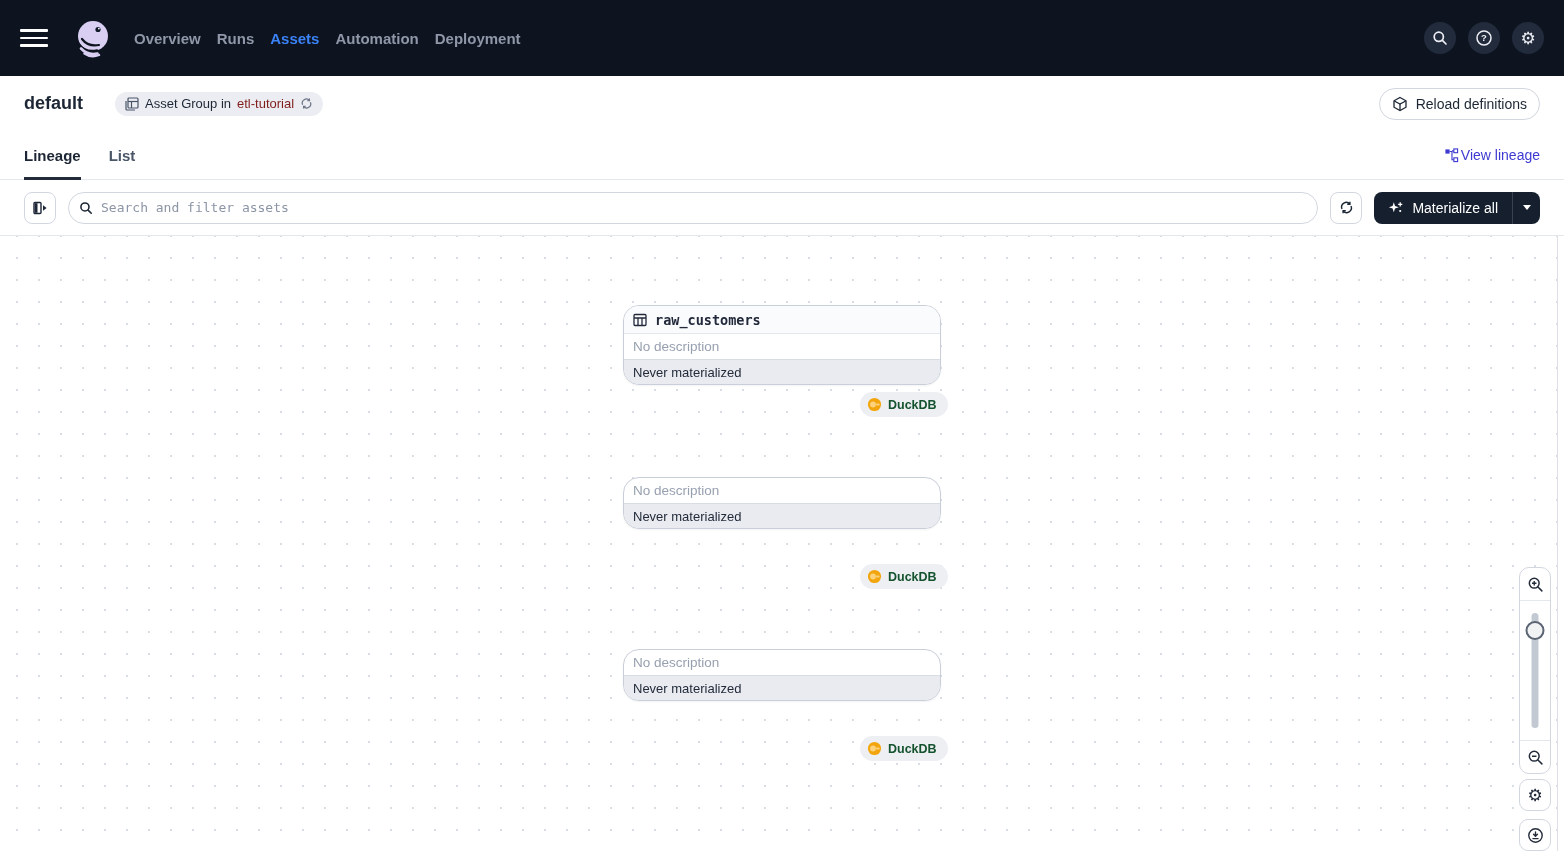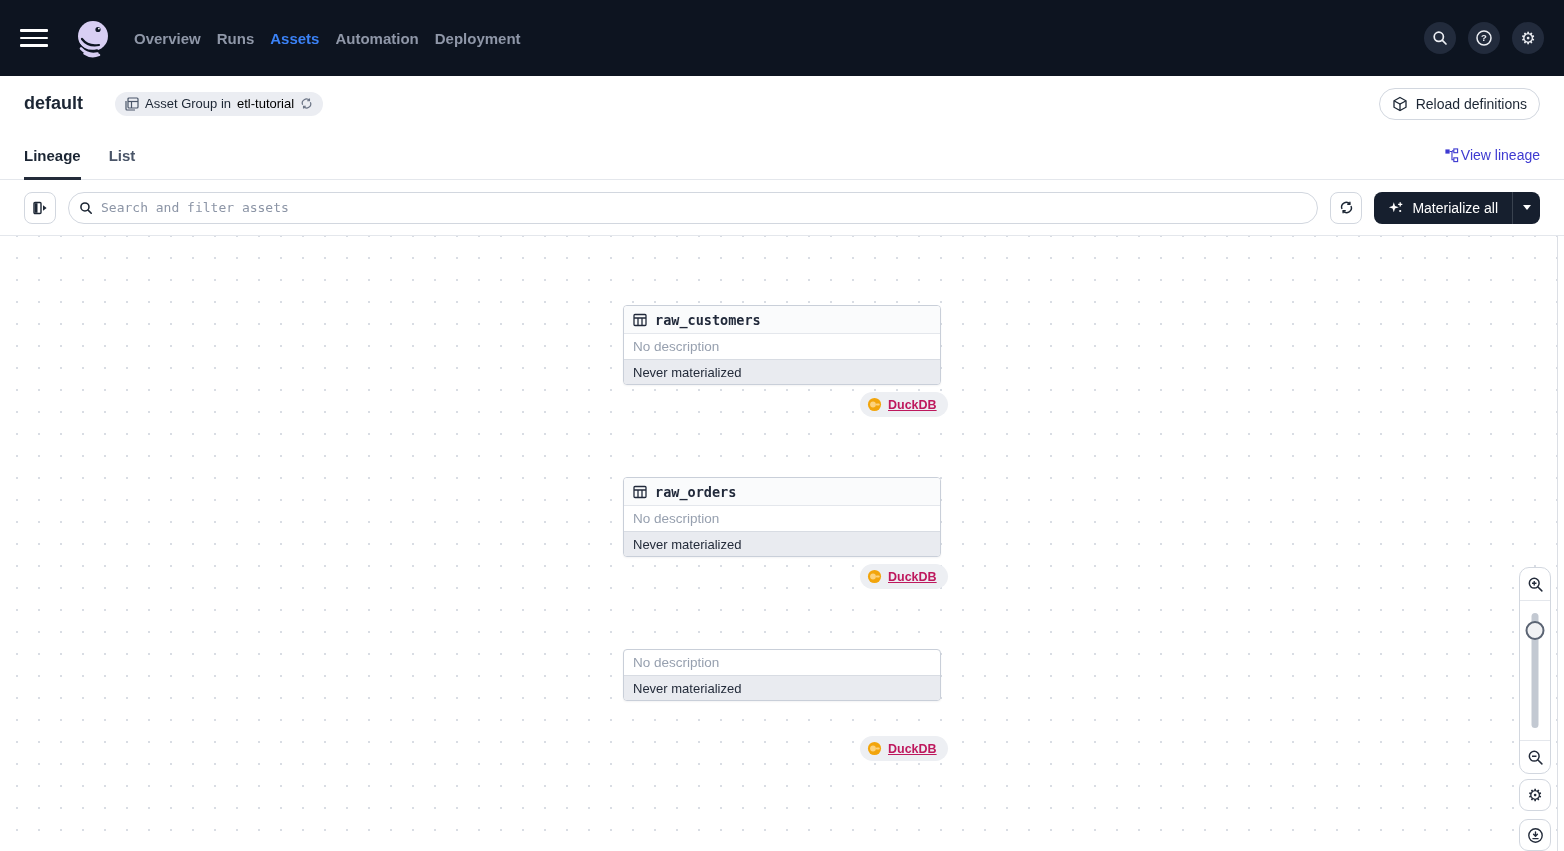"etl-tutorial" .group-badge .link { color: #000000 -> #7f1d1d }
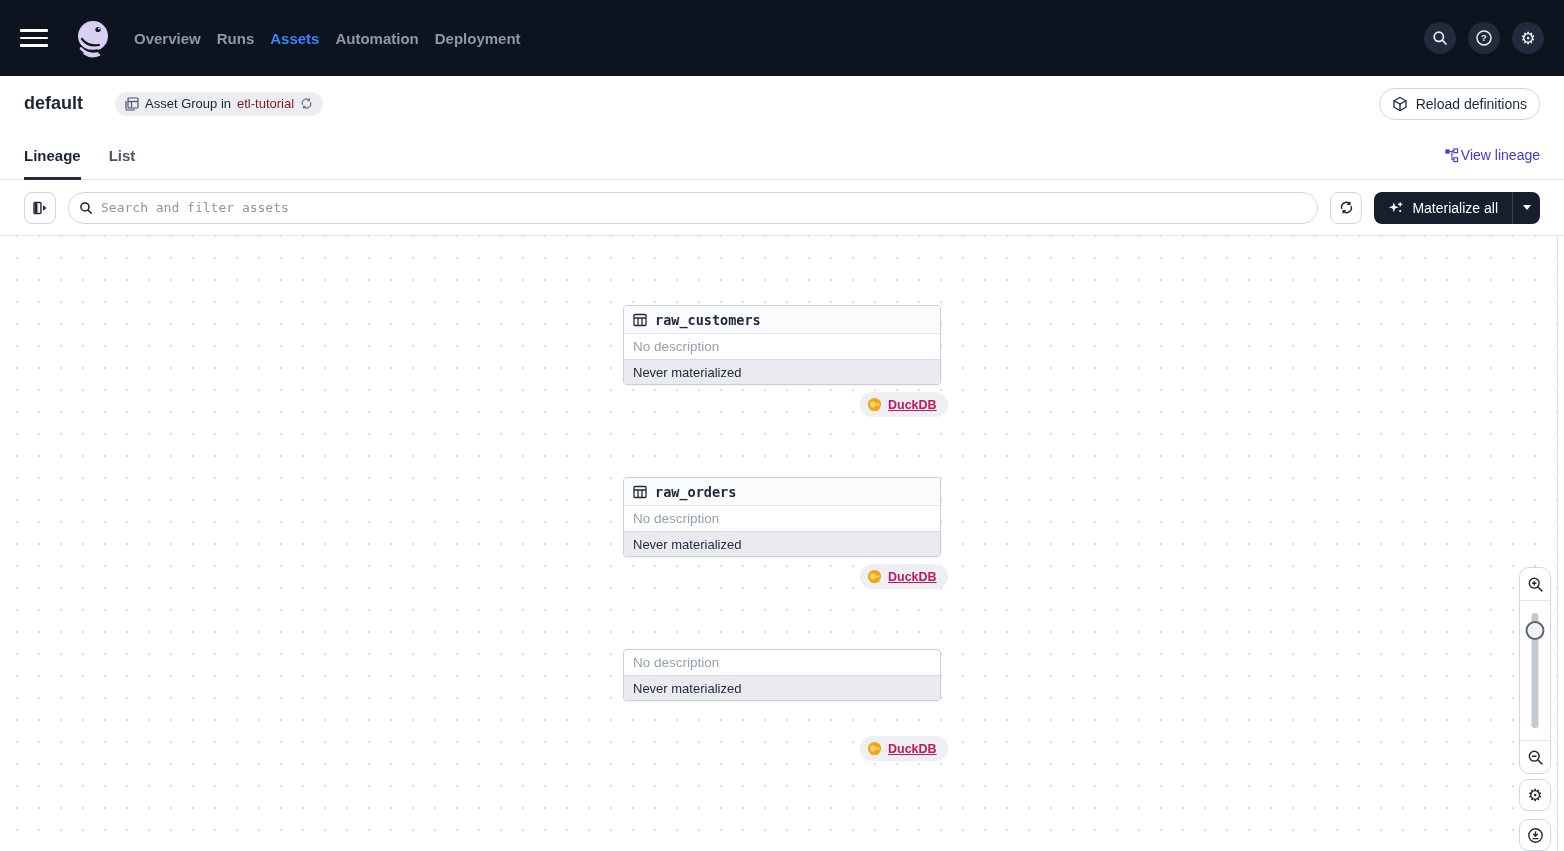"raw_customers" .asset-node { border-radius: 4px -> 16px }
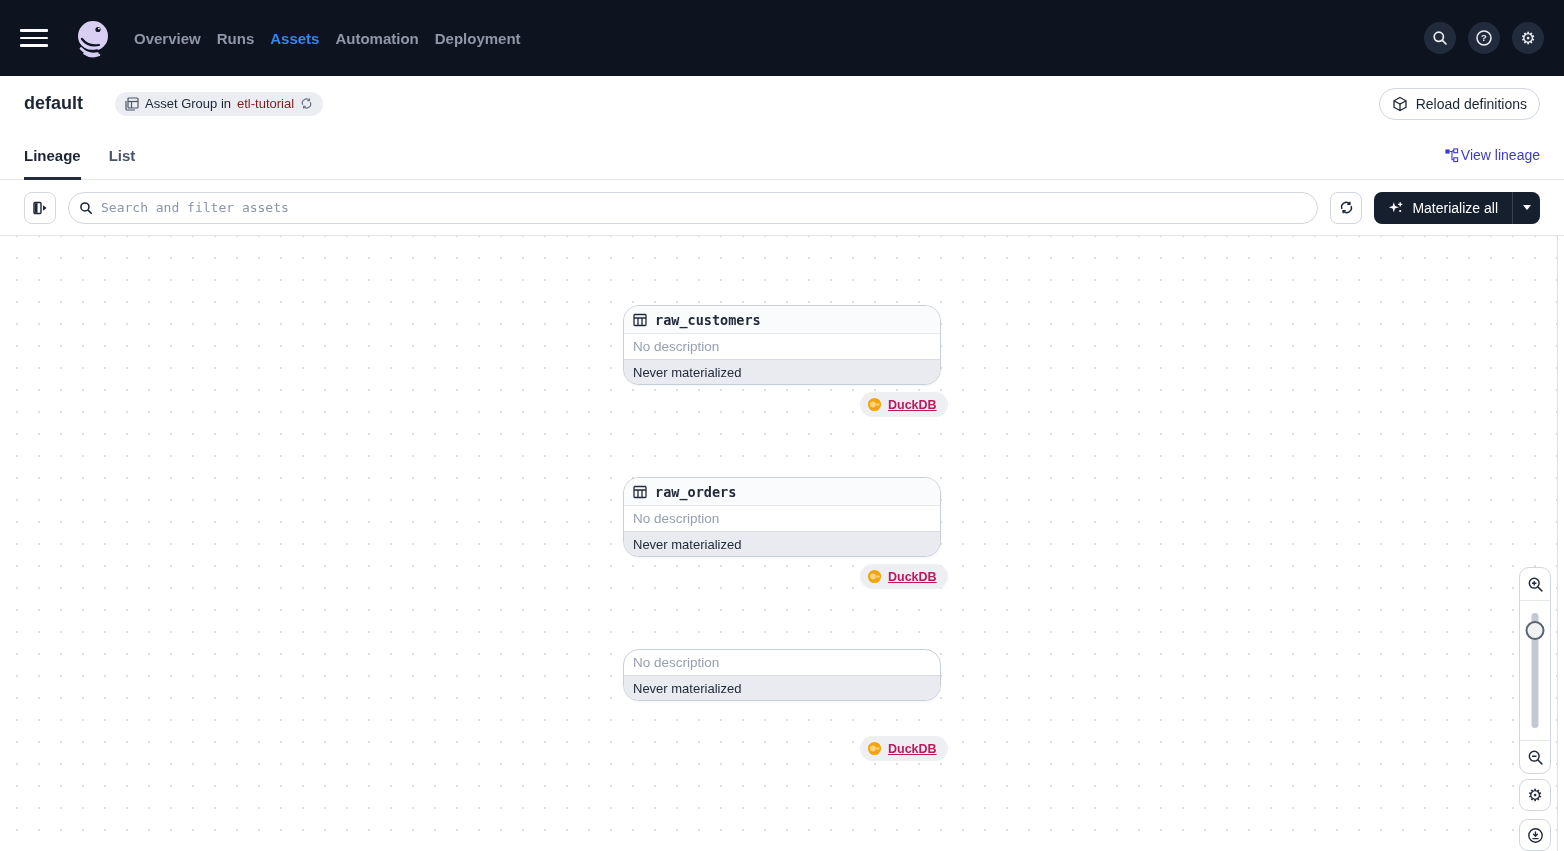"DuckDB" .duckdb-badge { color: #be185d -> #14532d; text-decoration: underline -> none }
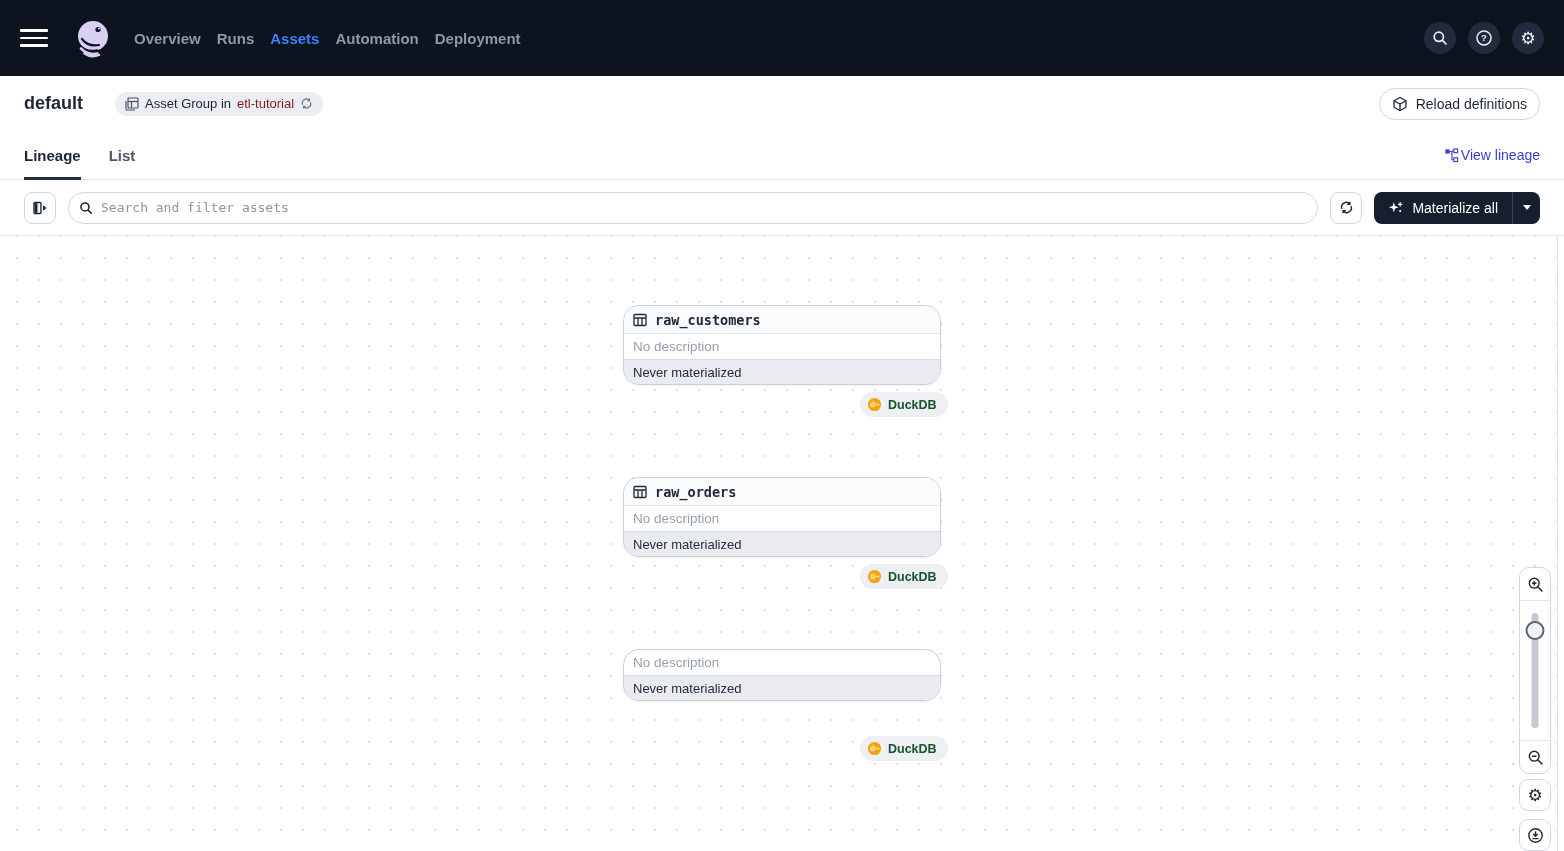"raw_orders" div.node-header { html: <div> <span> <svg> <rect></rect> <line></line> <line></line> <line></line> </svg> </span> <span>raw_orders</span> </div> -> none }
